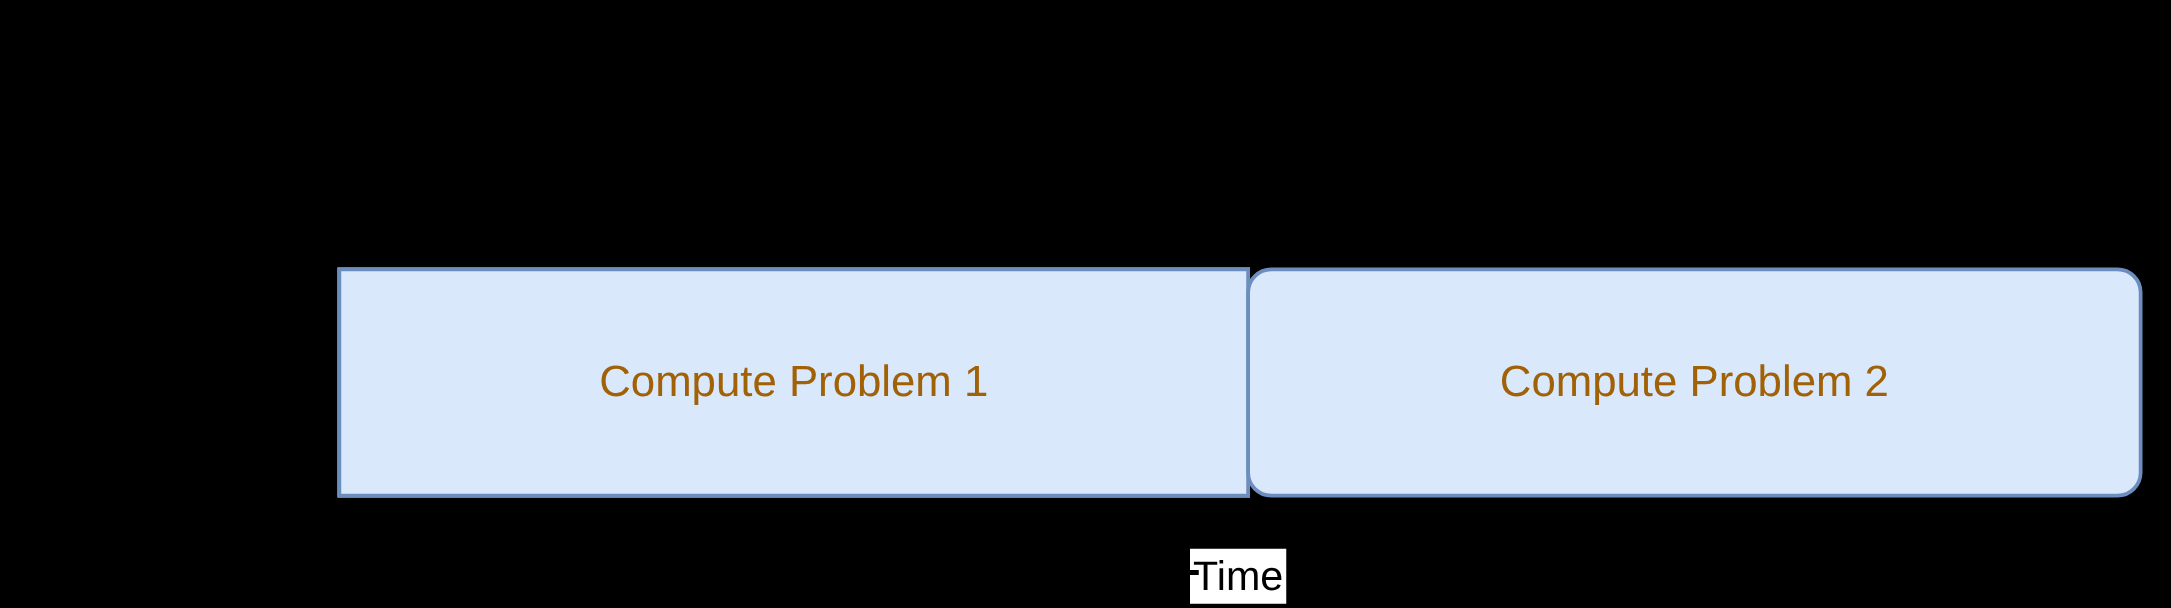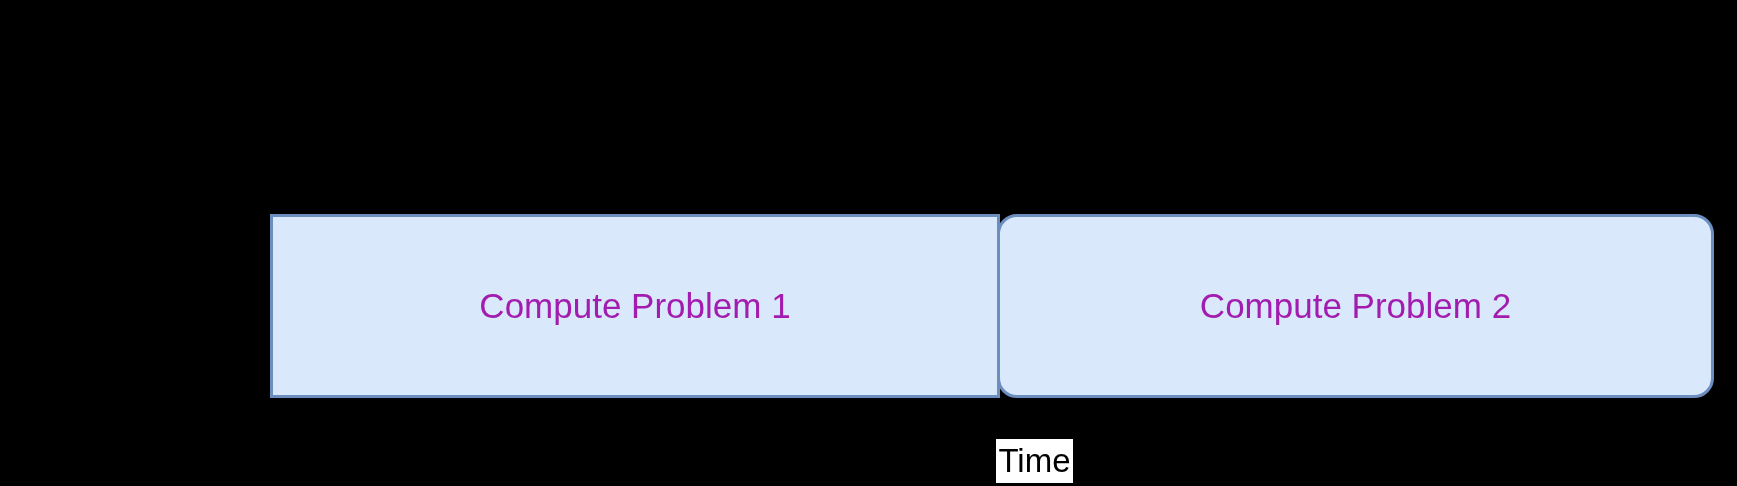"Compute Problem 1" .box-label { color: #a21caf -> #a16207 }
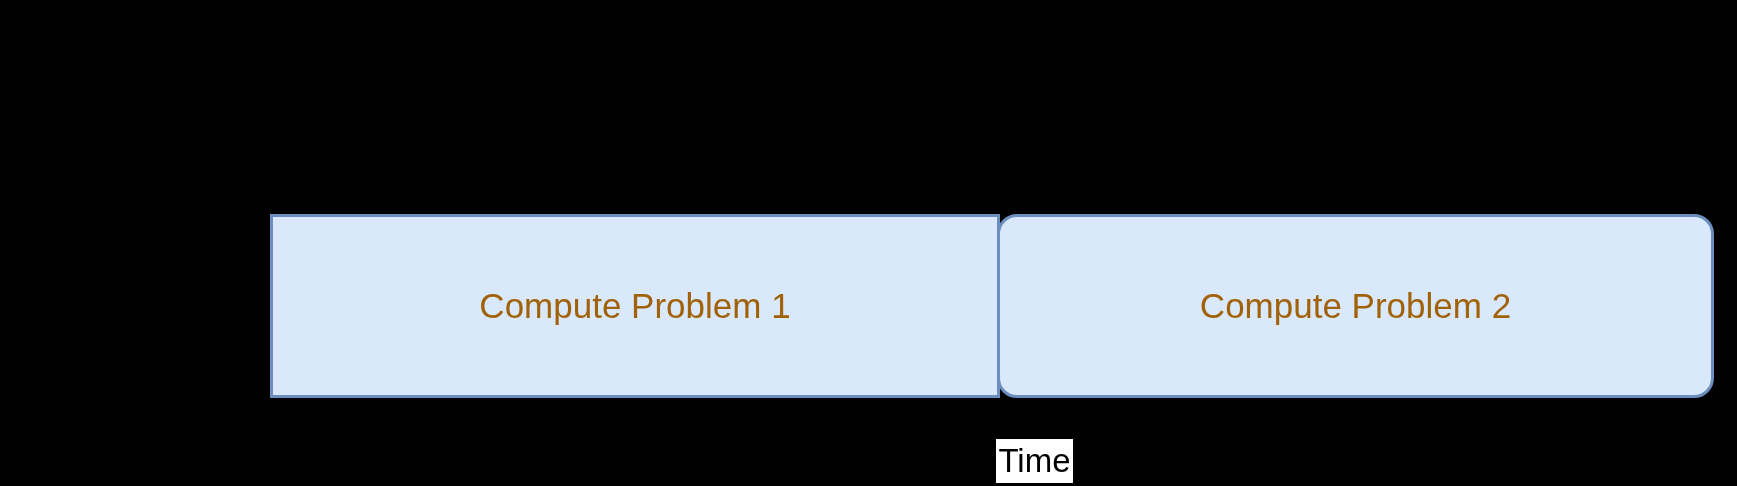"Time" .time-label { margin-left: 44px -> none }
